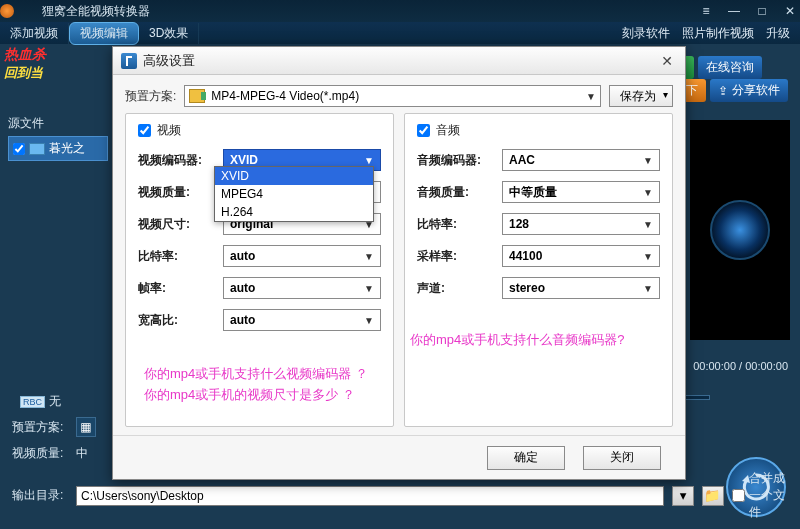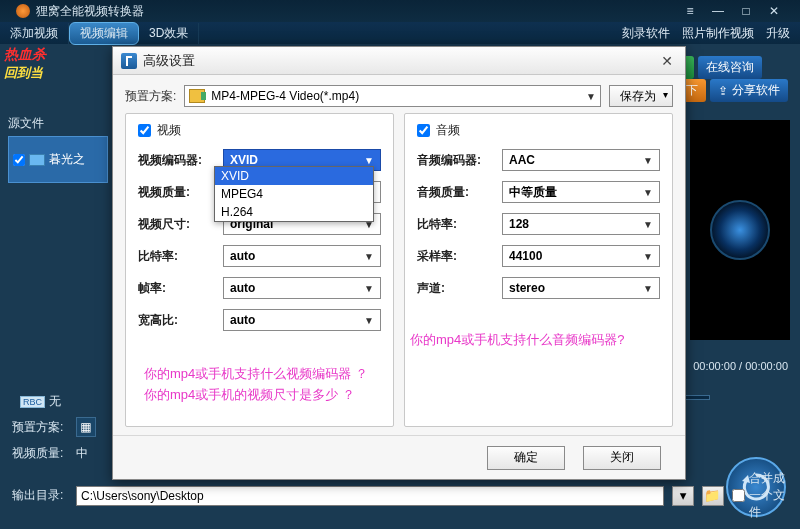"狸窝全能视频转换器" .titlebar { gap: none -> 22px; padding: 0 16px -> 0 0 }
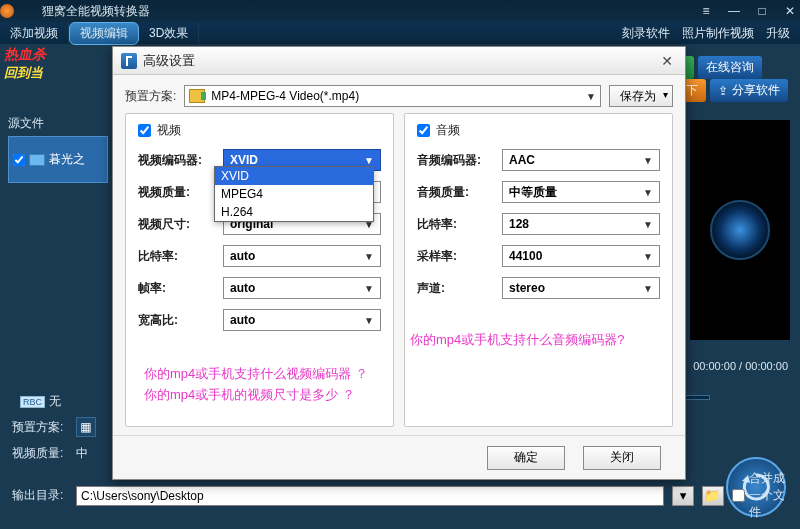"暮光之" .src-item { padding: 14px 4px -> 3px 4px }
